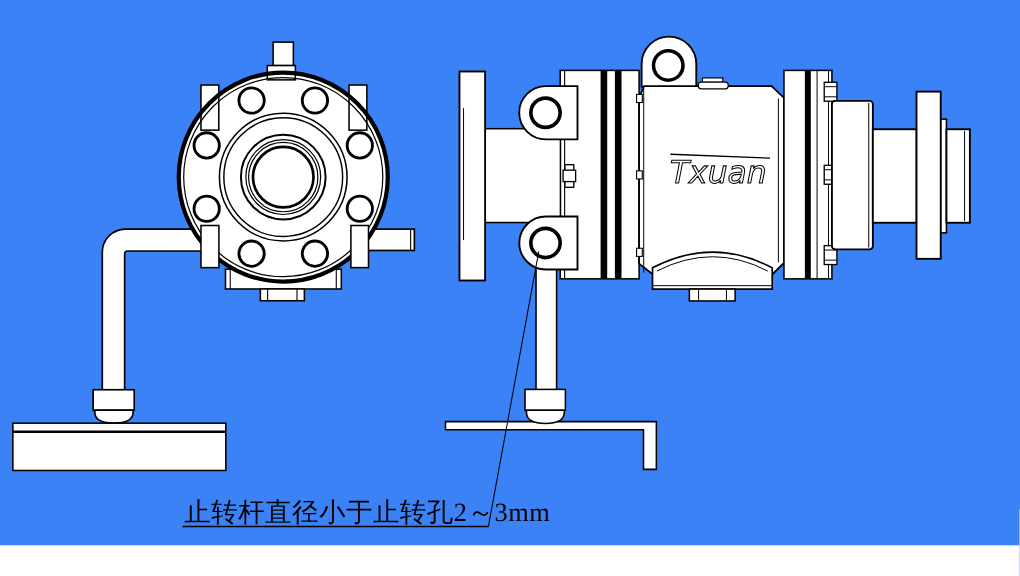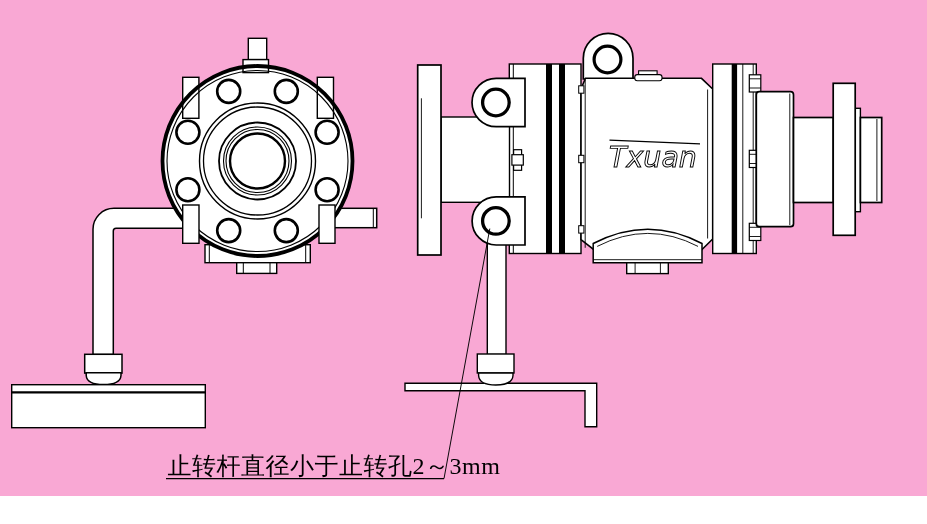"Txuan" #stage { background: #f9a8d4 -> #3b82f6 }
